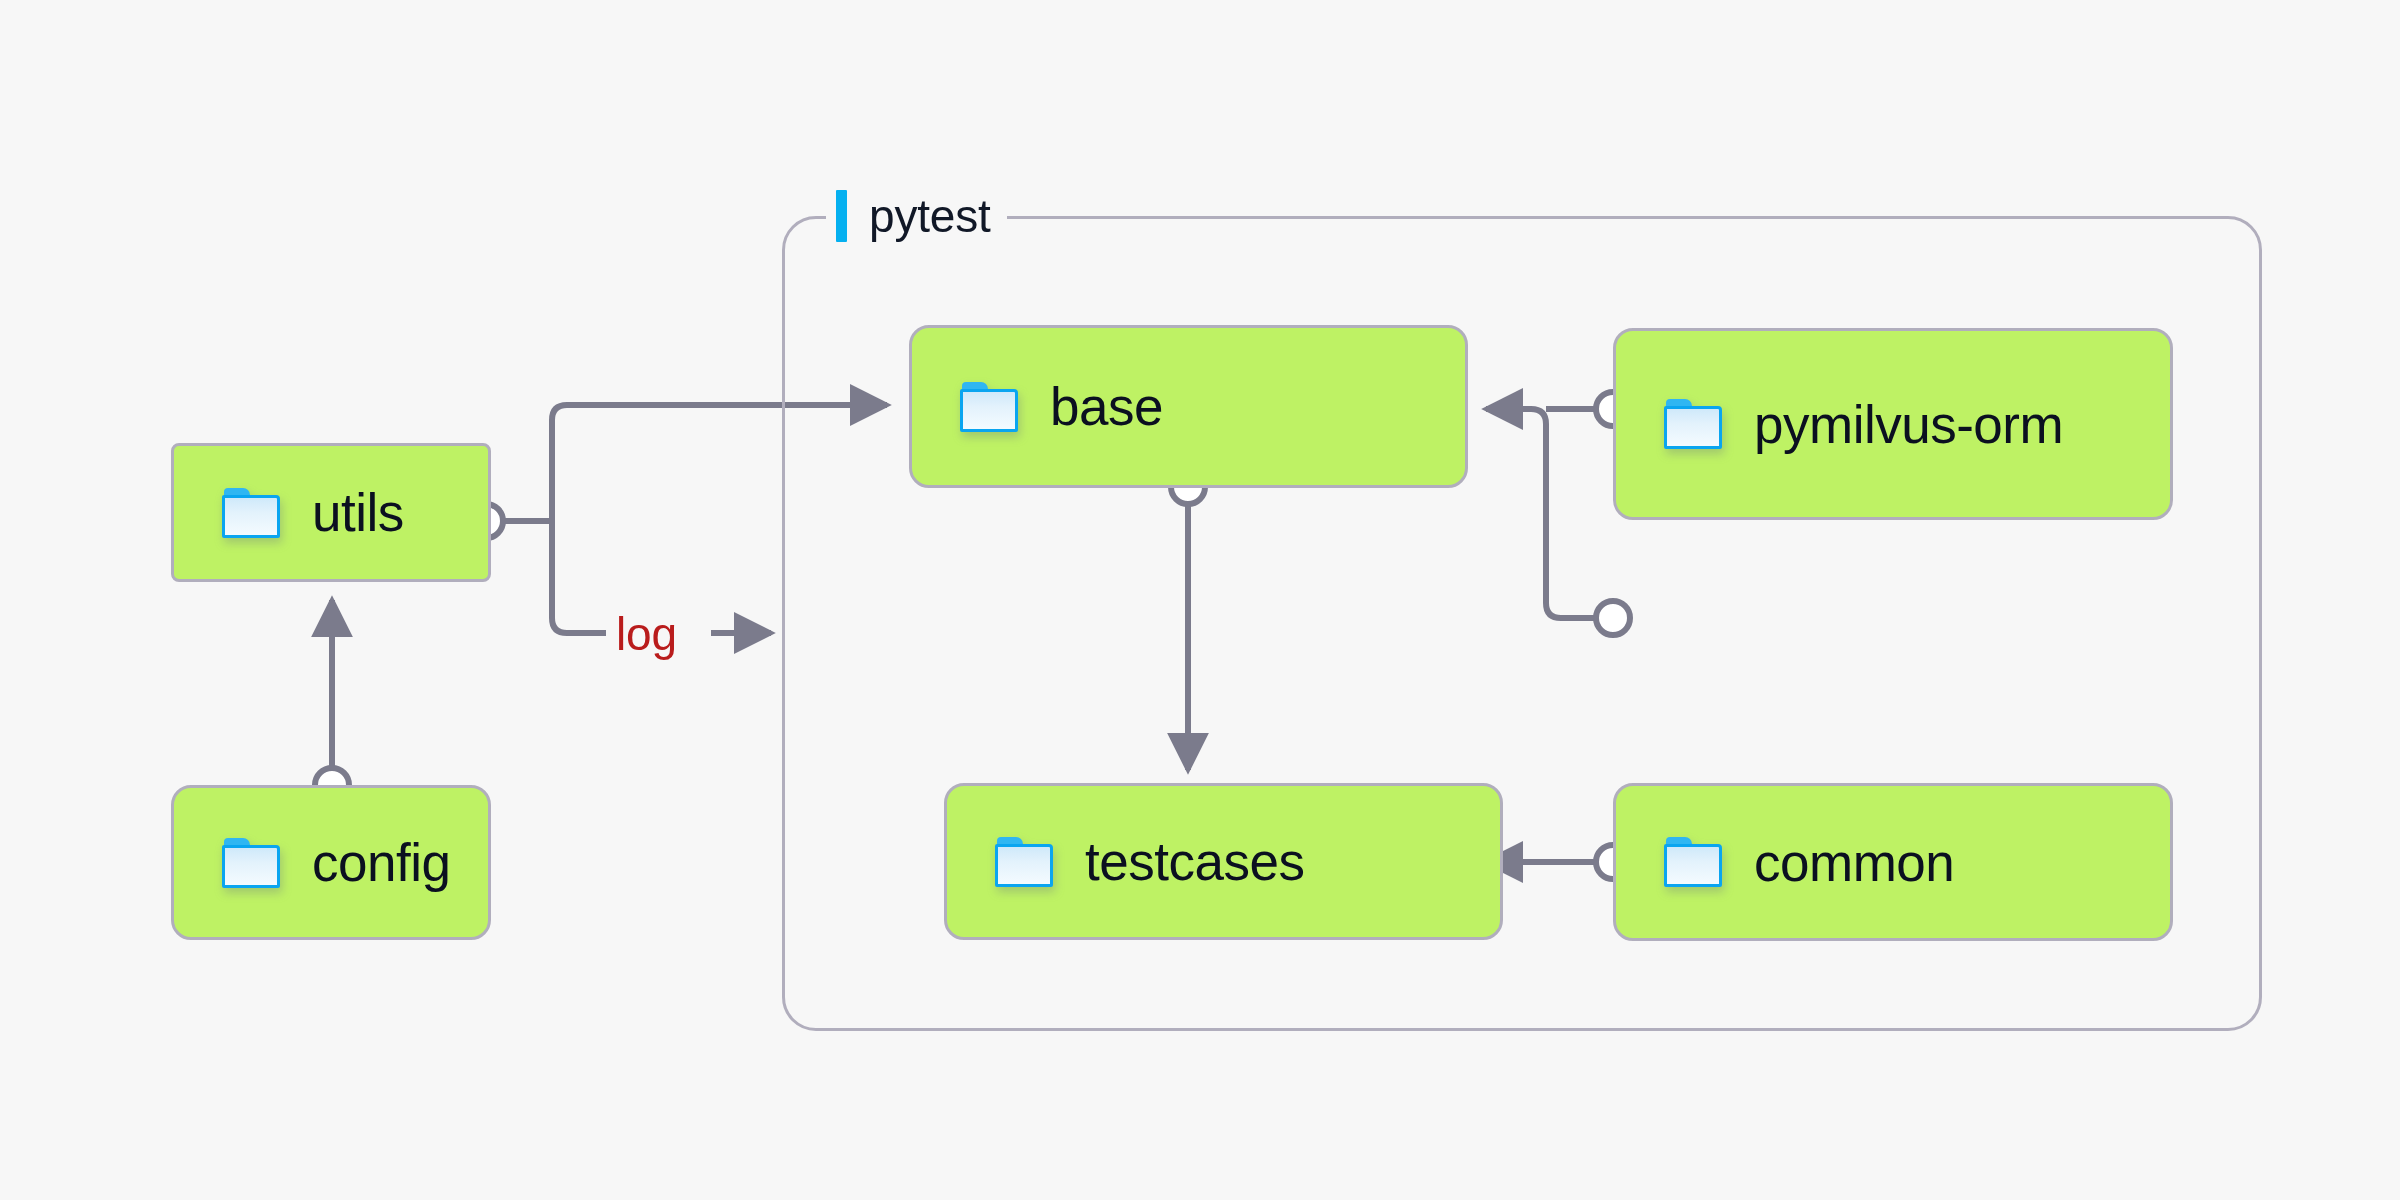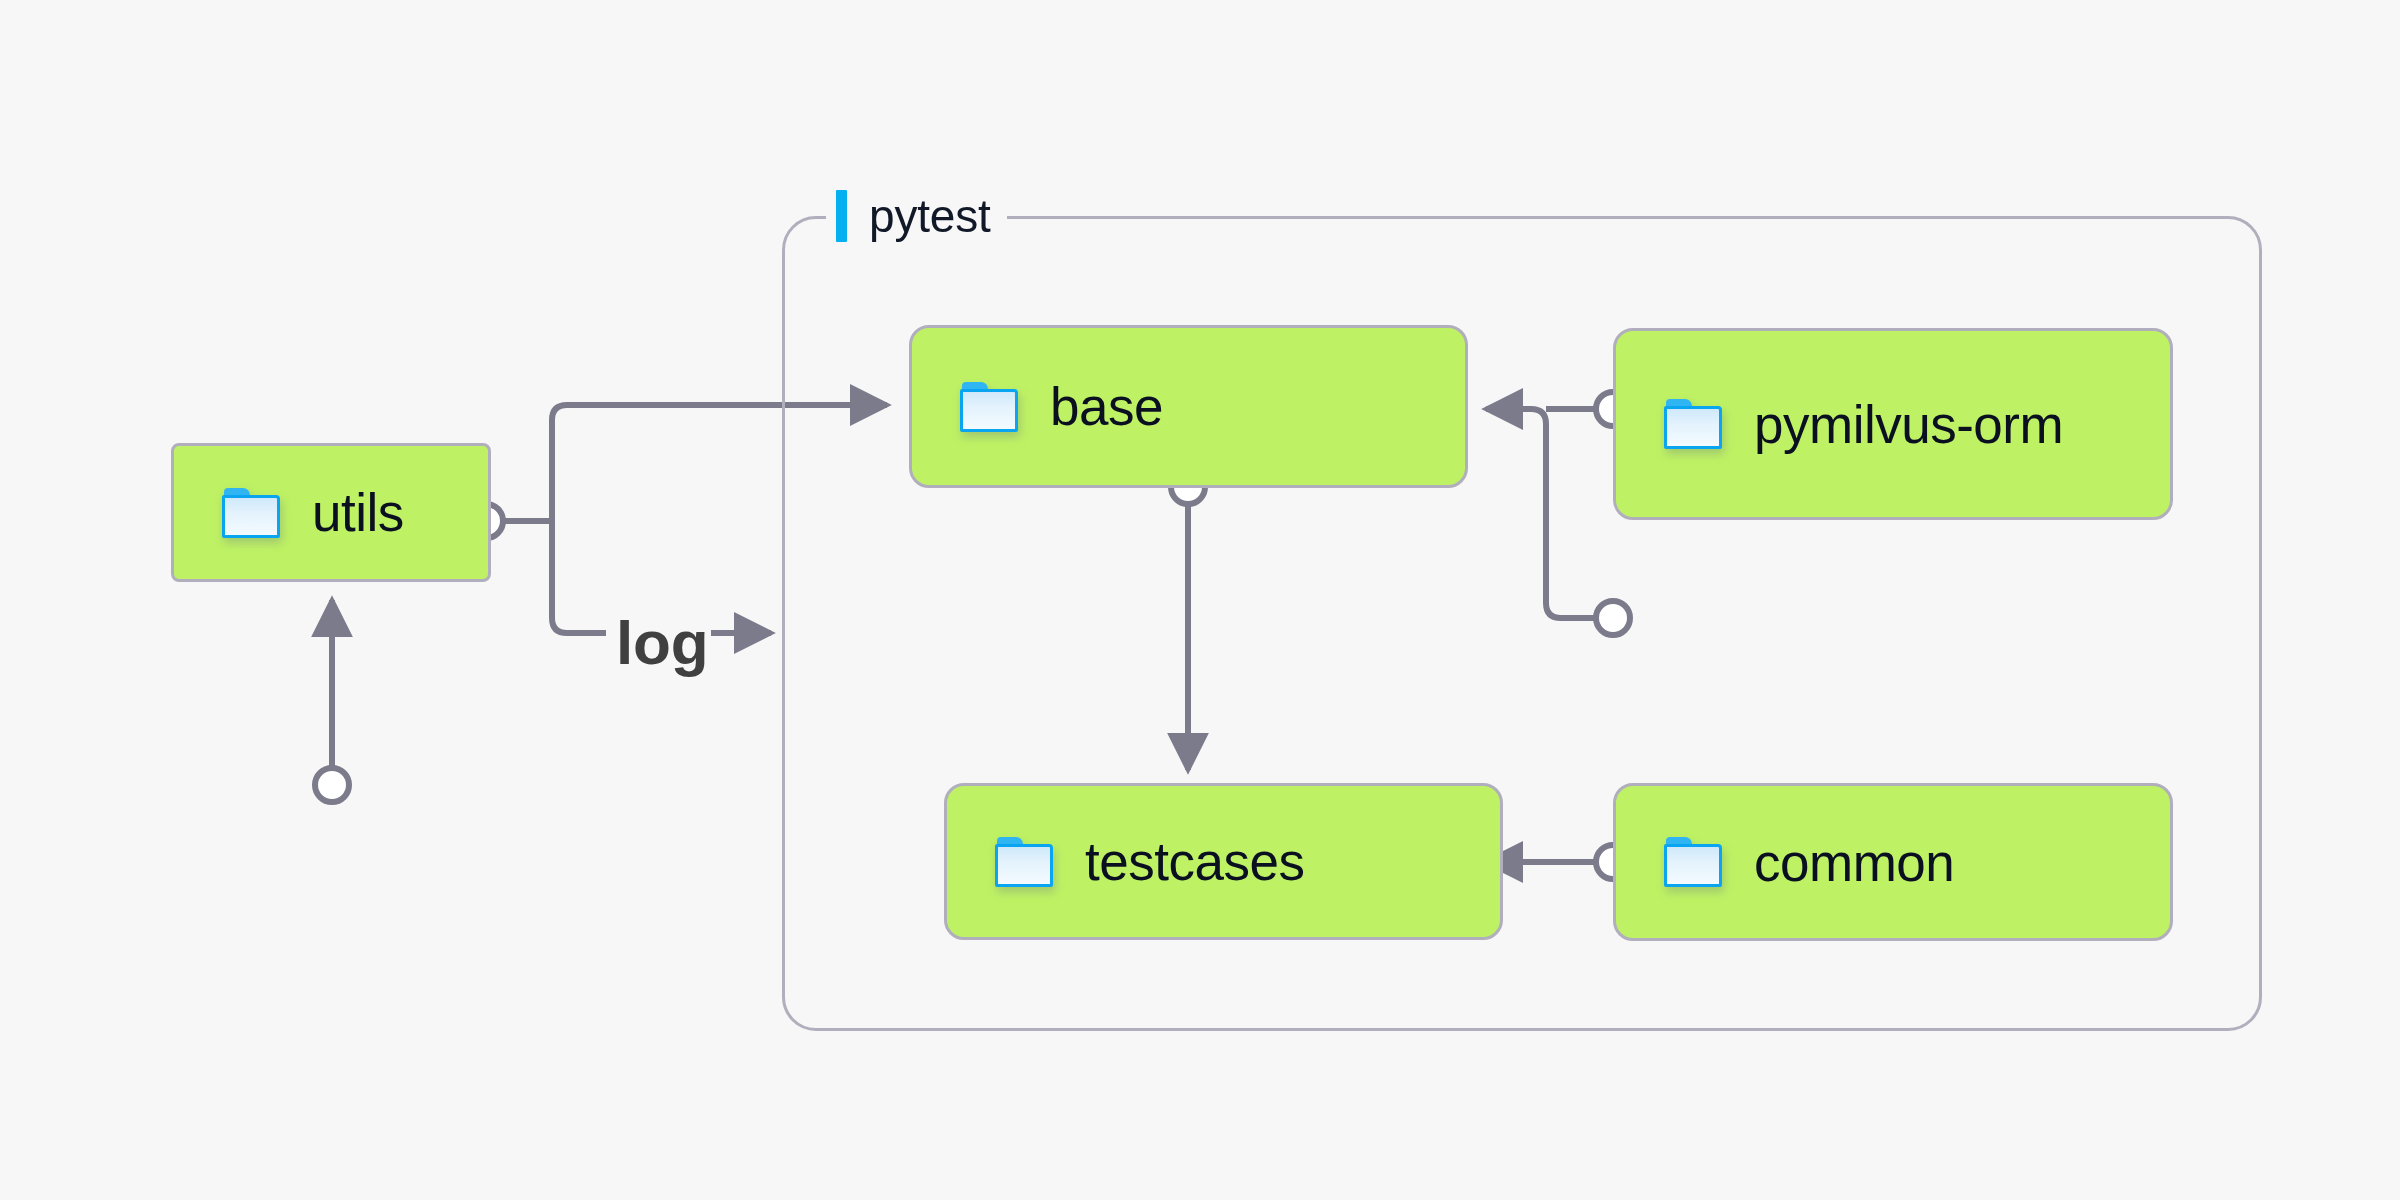"log" .edge-text { color: #404040 -> #b91c1c; font-size: 62px -> 46px; font-weight: bold -> none }
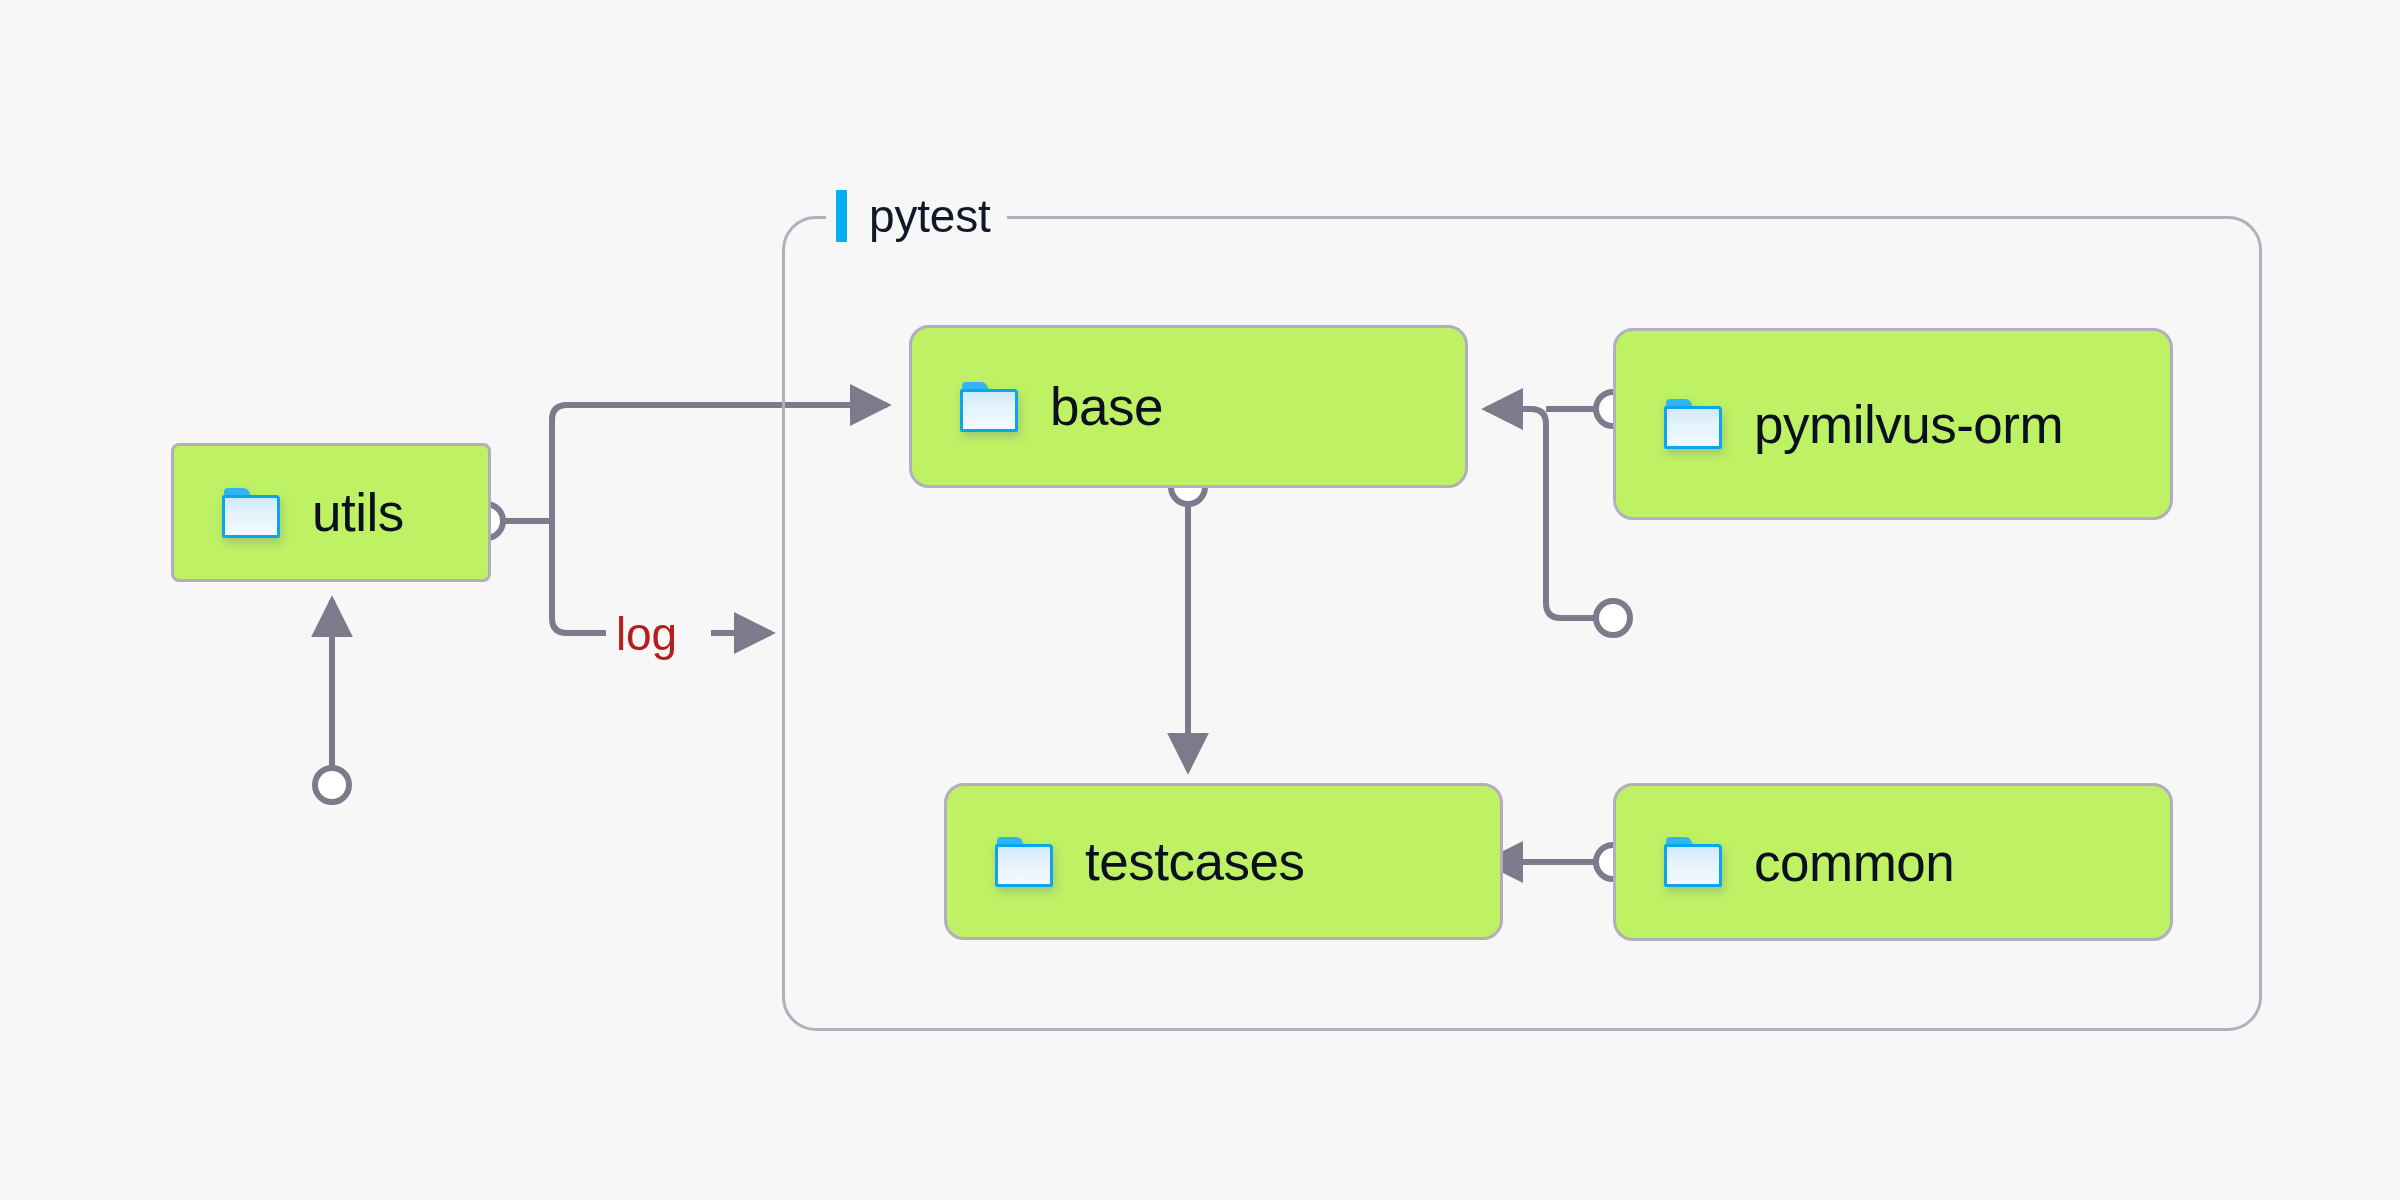"config" div.node { html: none -> <div> <span> <span></span> <span></span> </span> <span>config</span> </div> }
